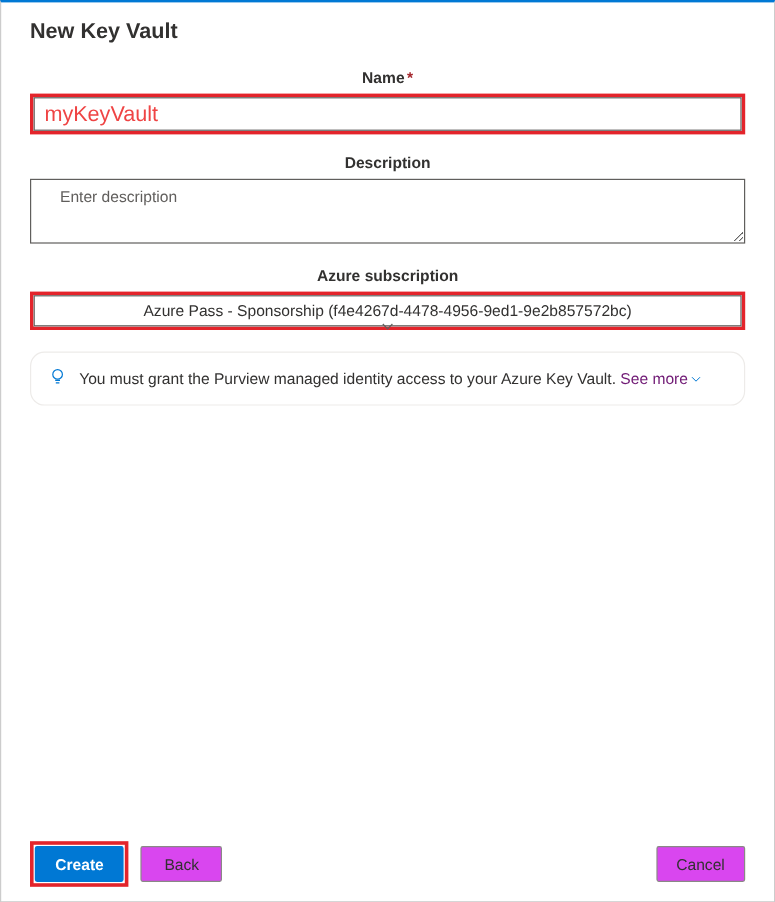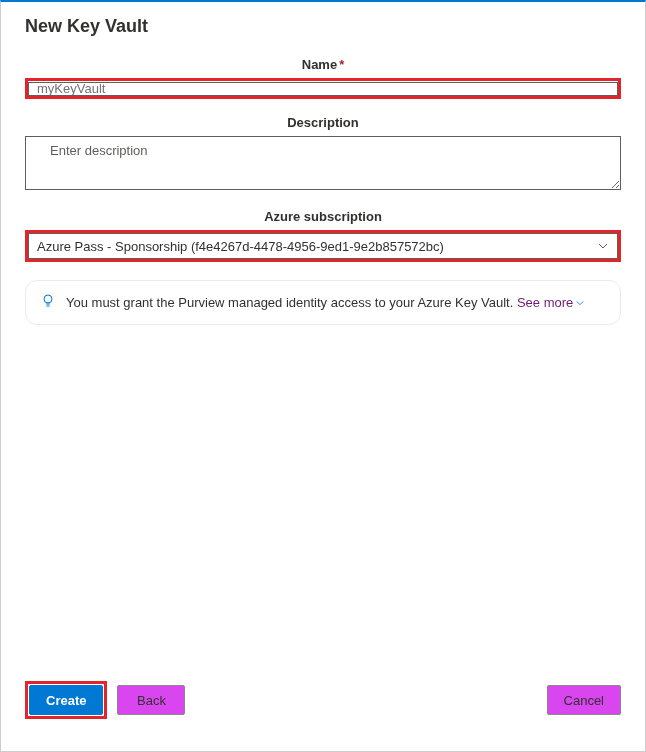"myKeyVault" .text-input { color: #737373 -> #ef4444; font-size: 13px -> 18px; height: 14px -> 28px }
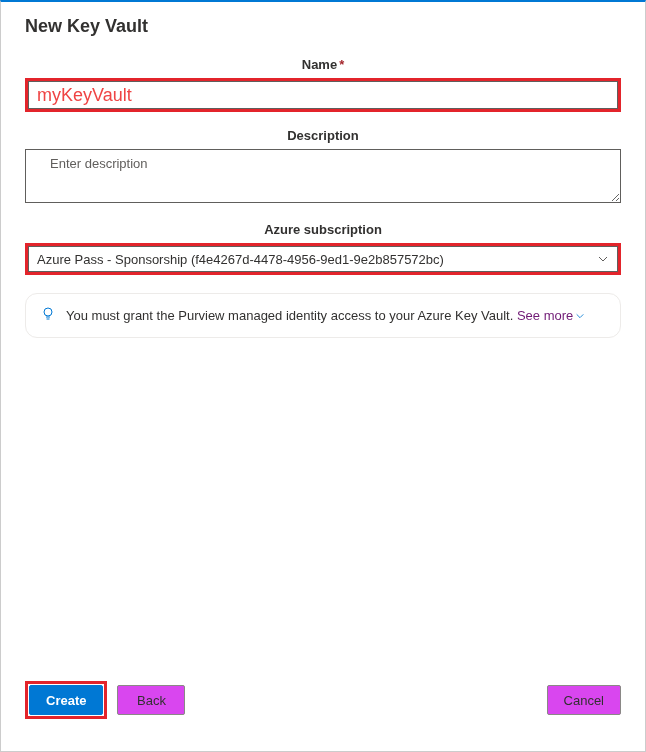"Azure Pass - Sponsorship" .select-input { flex-direction: none -> column }
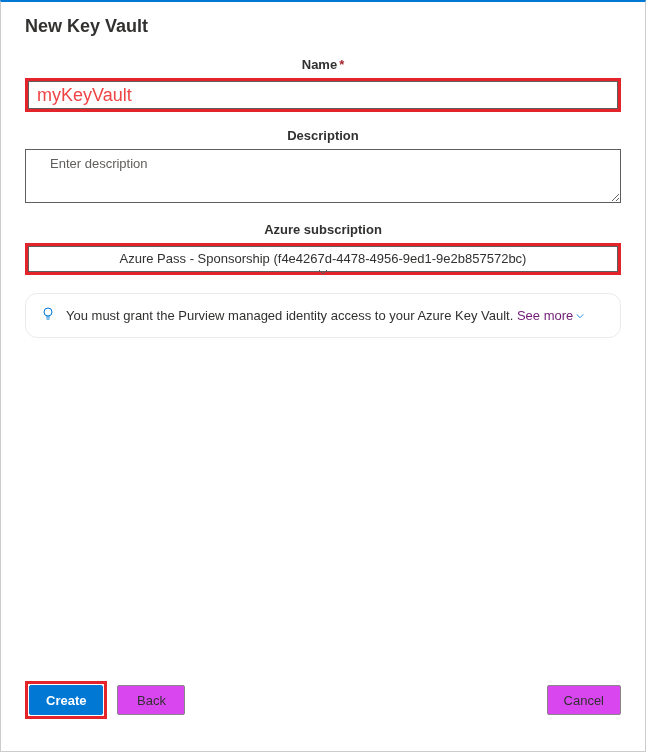"Create" .footer { padding: 14px 24px 32px 24px -> 14px 24px 12px 24px }
